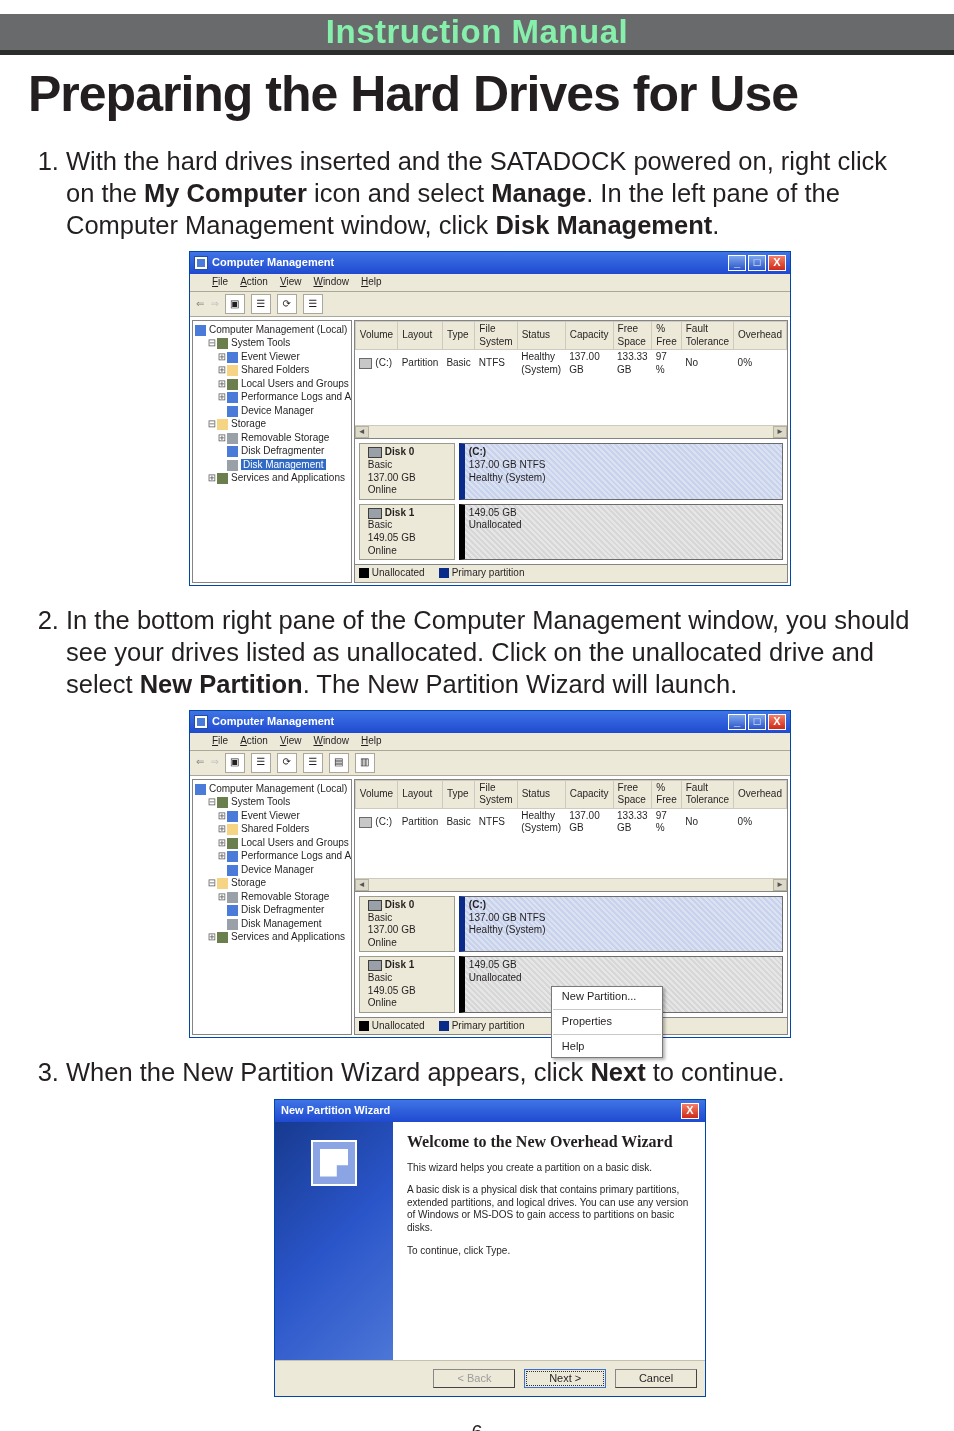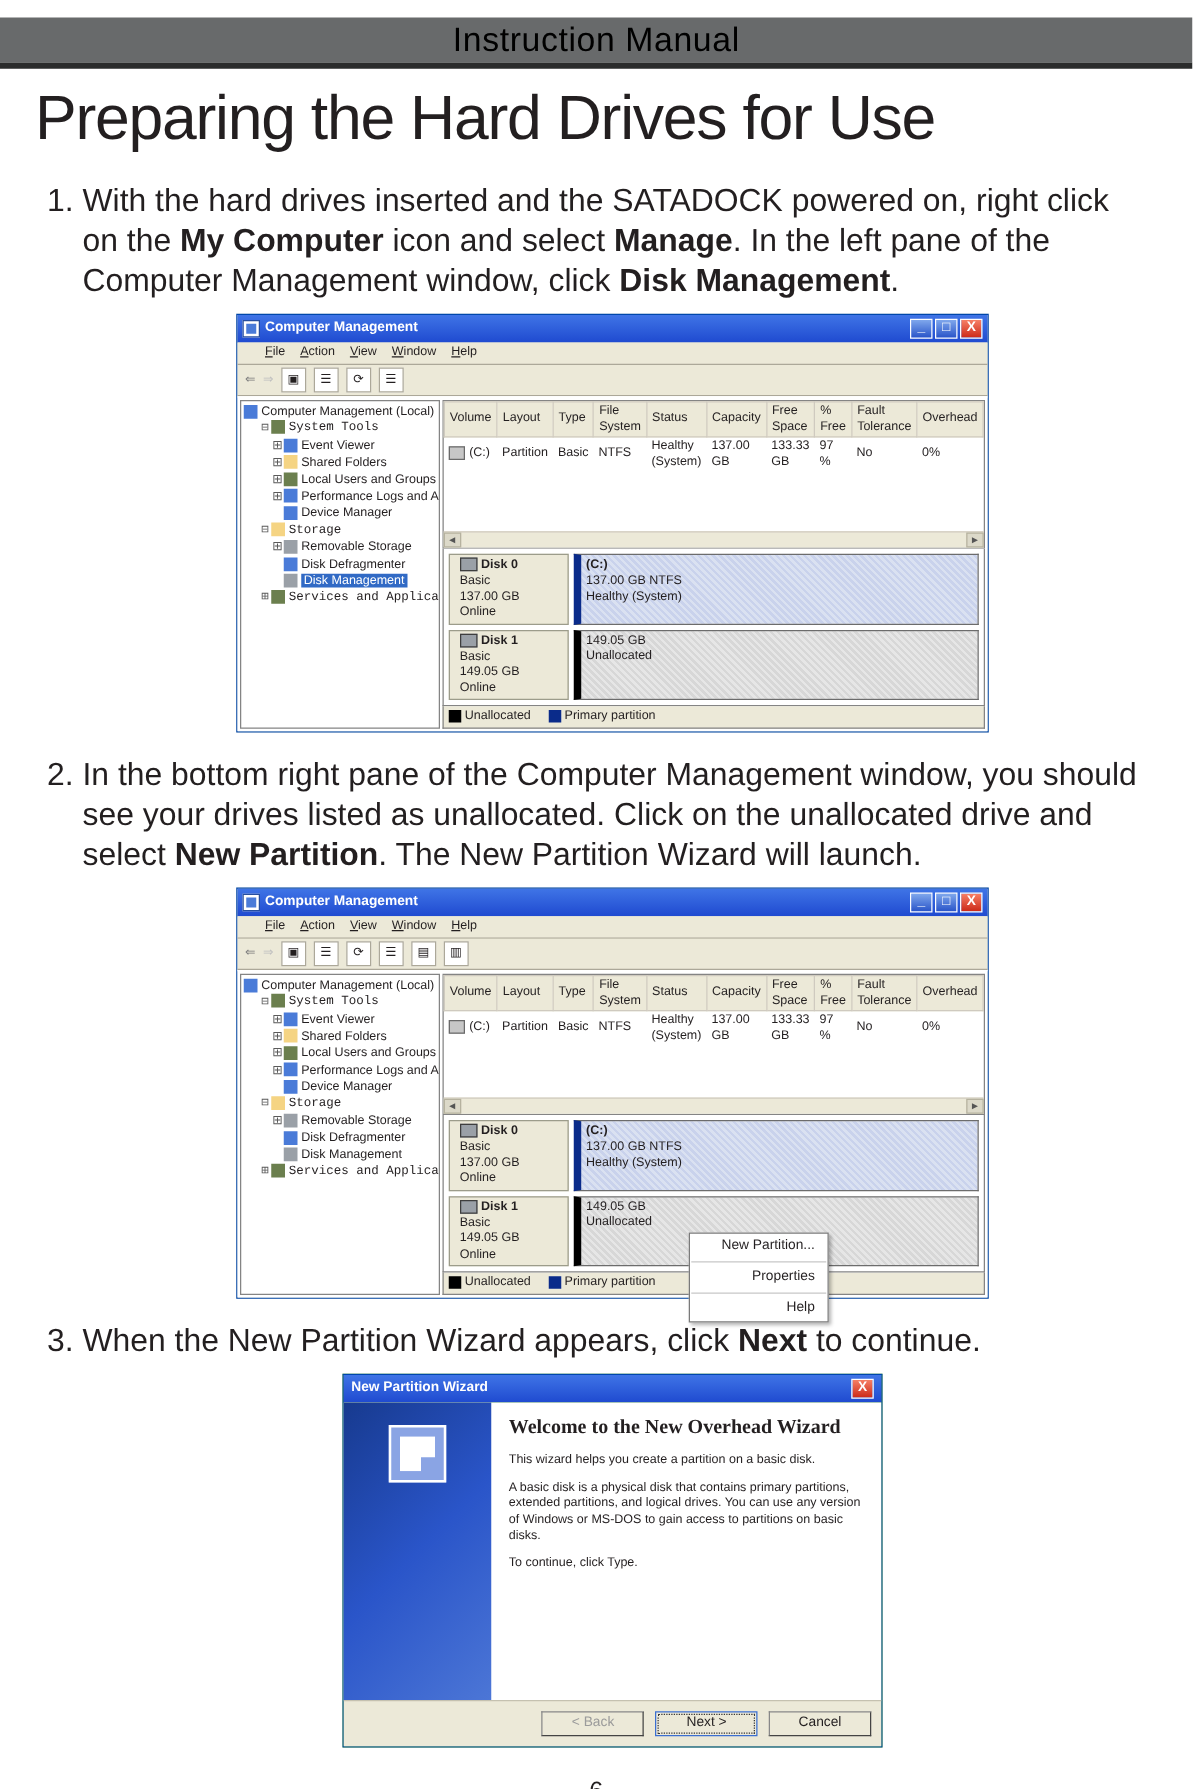"Instruction Manual" .header-bar { color: #000000 -> #86efac; font-size: 27px -> 33px; font-weight: 400 -> 700 }
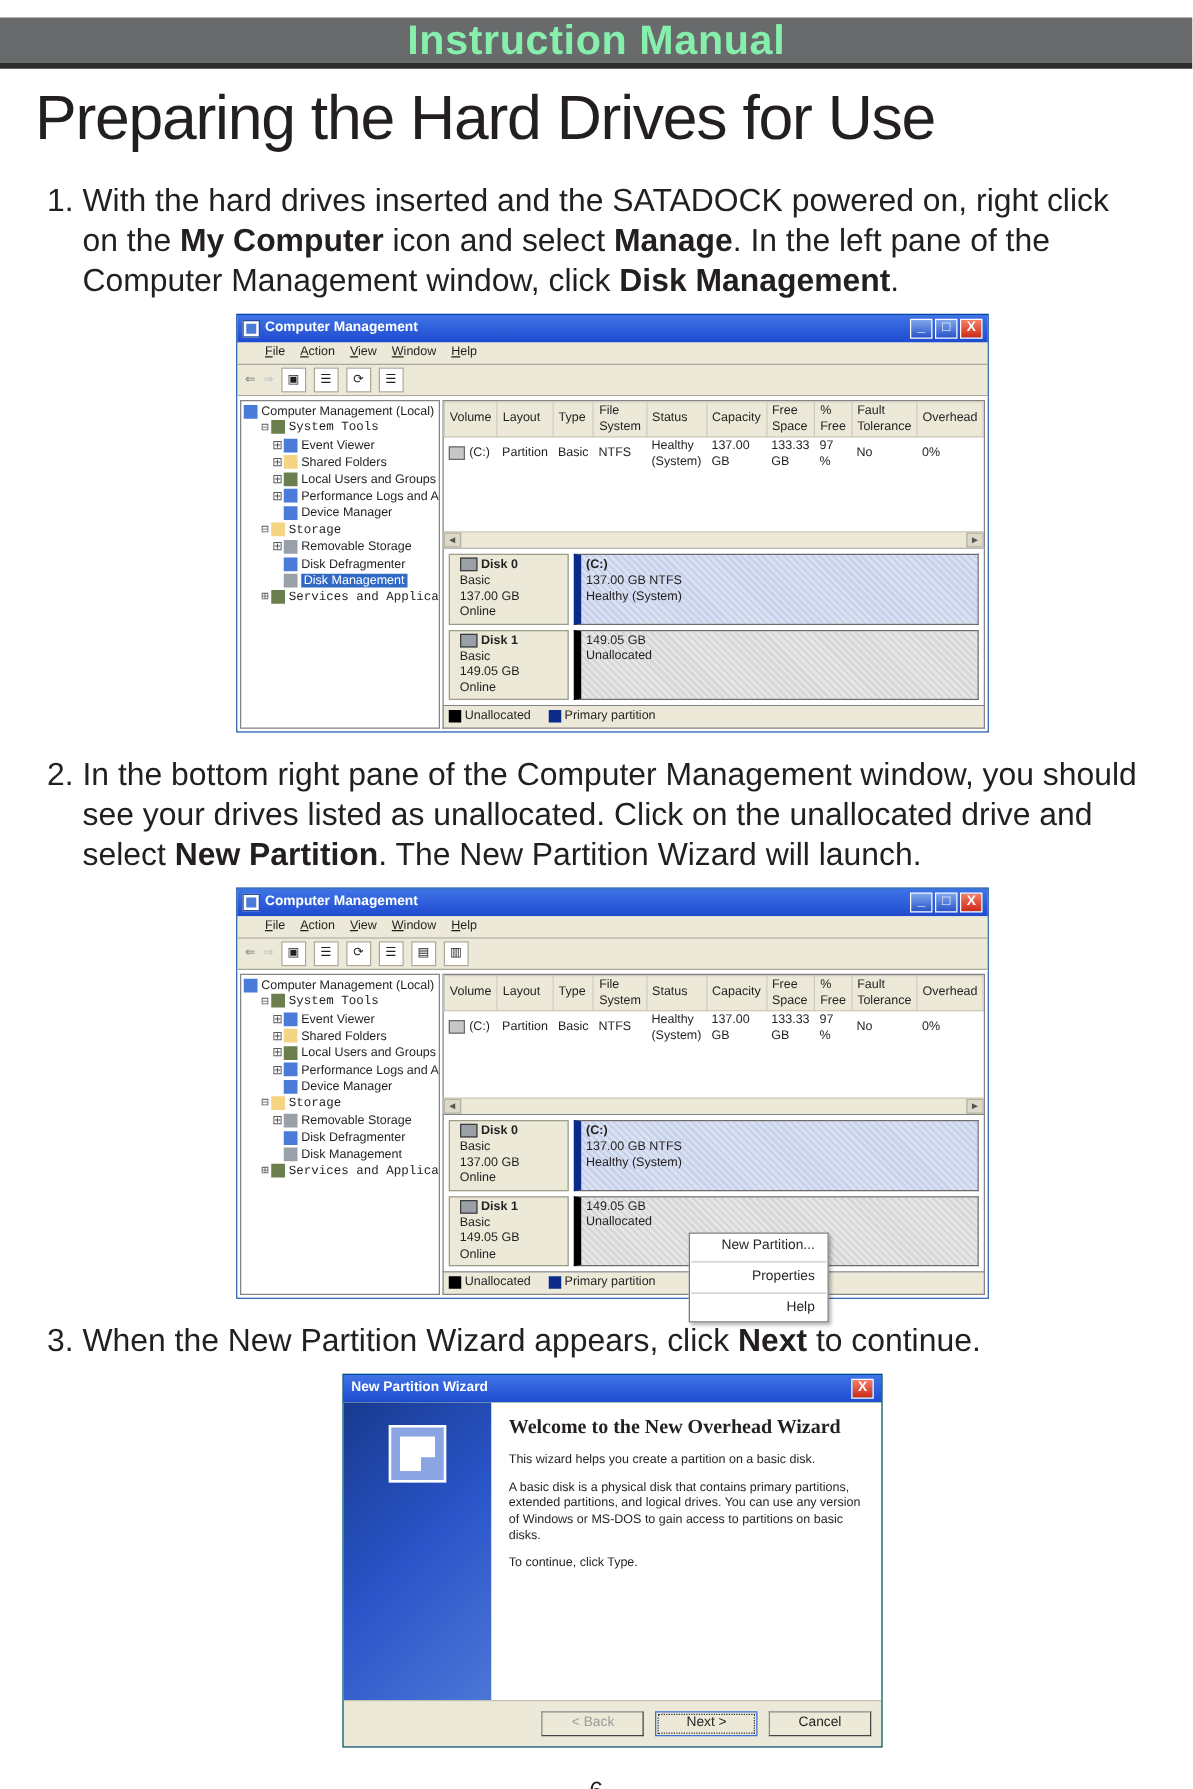"Preparing the Hard Drives for" h1.page-title { font-weight: 400 -> 700 }
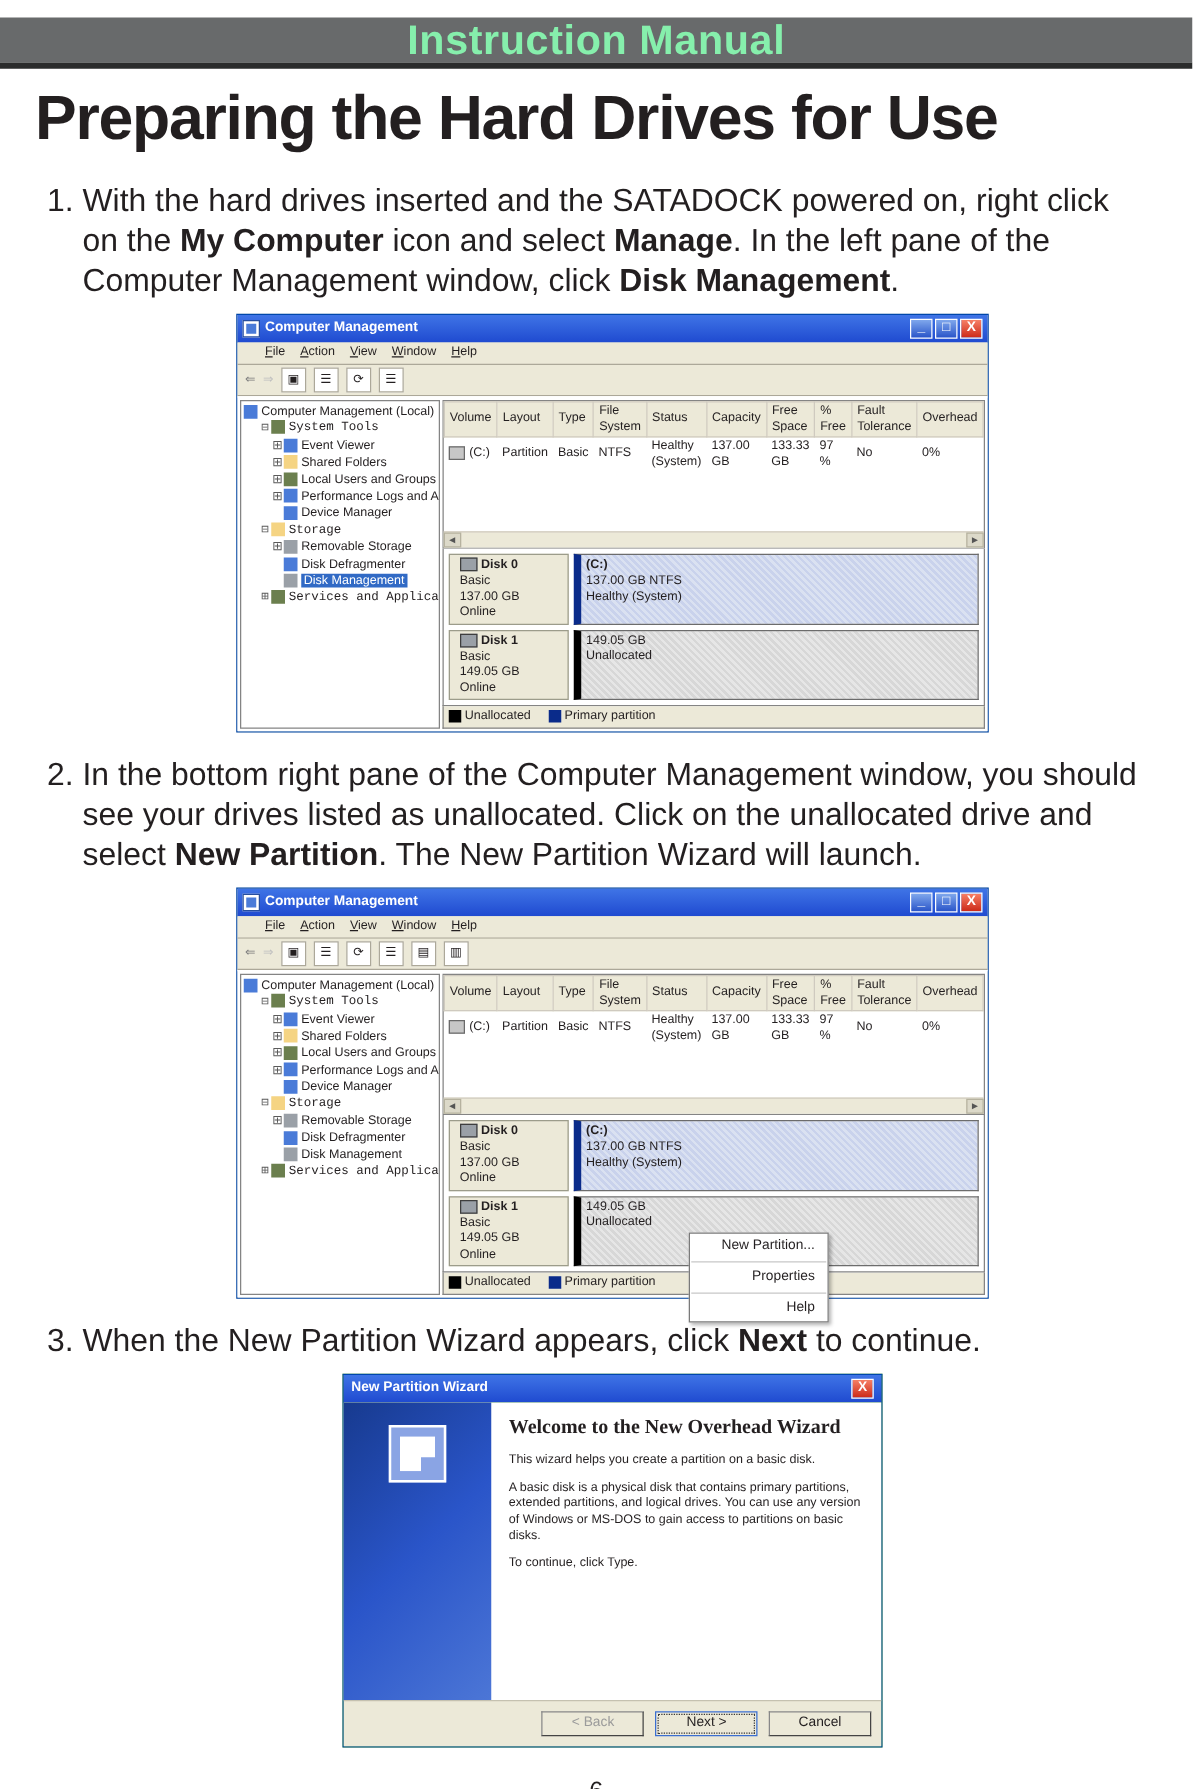"⊟ System Tools" .tree-pane .lv1 { font-family: Liberation Mono, monospace -> none }
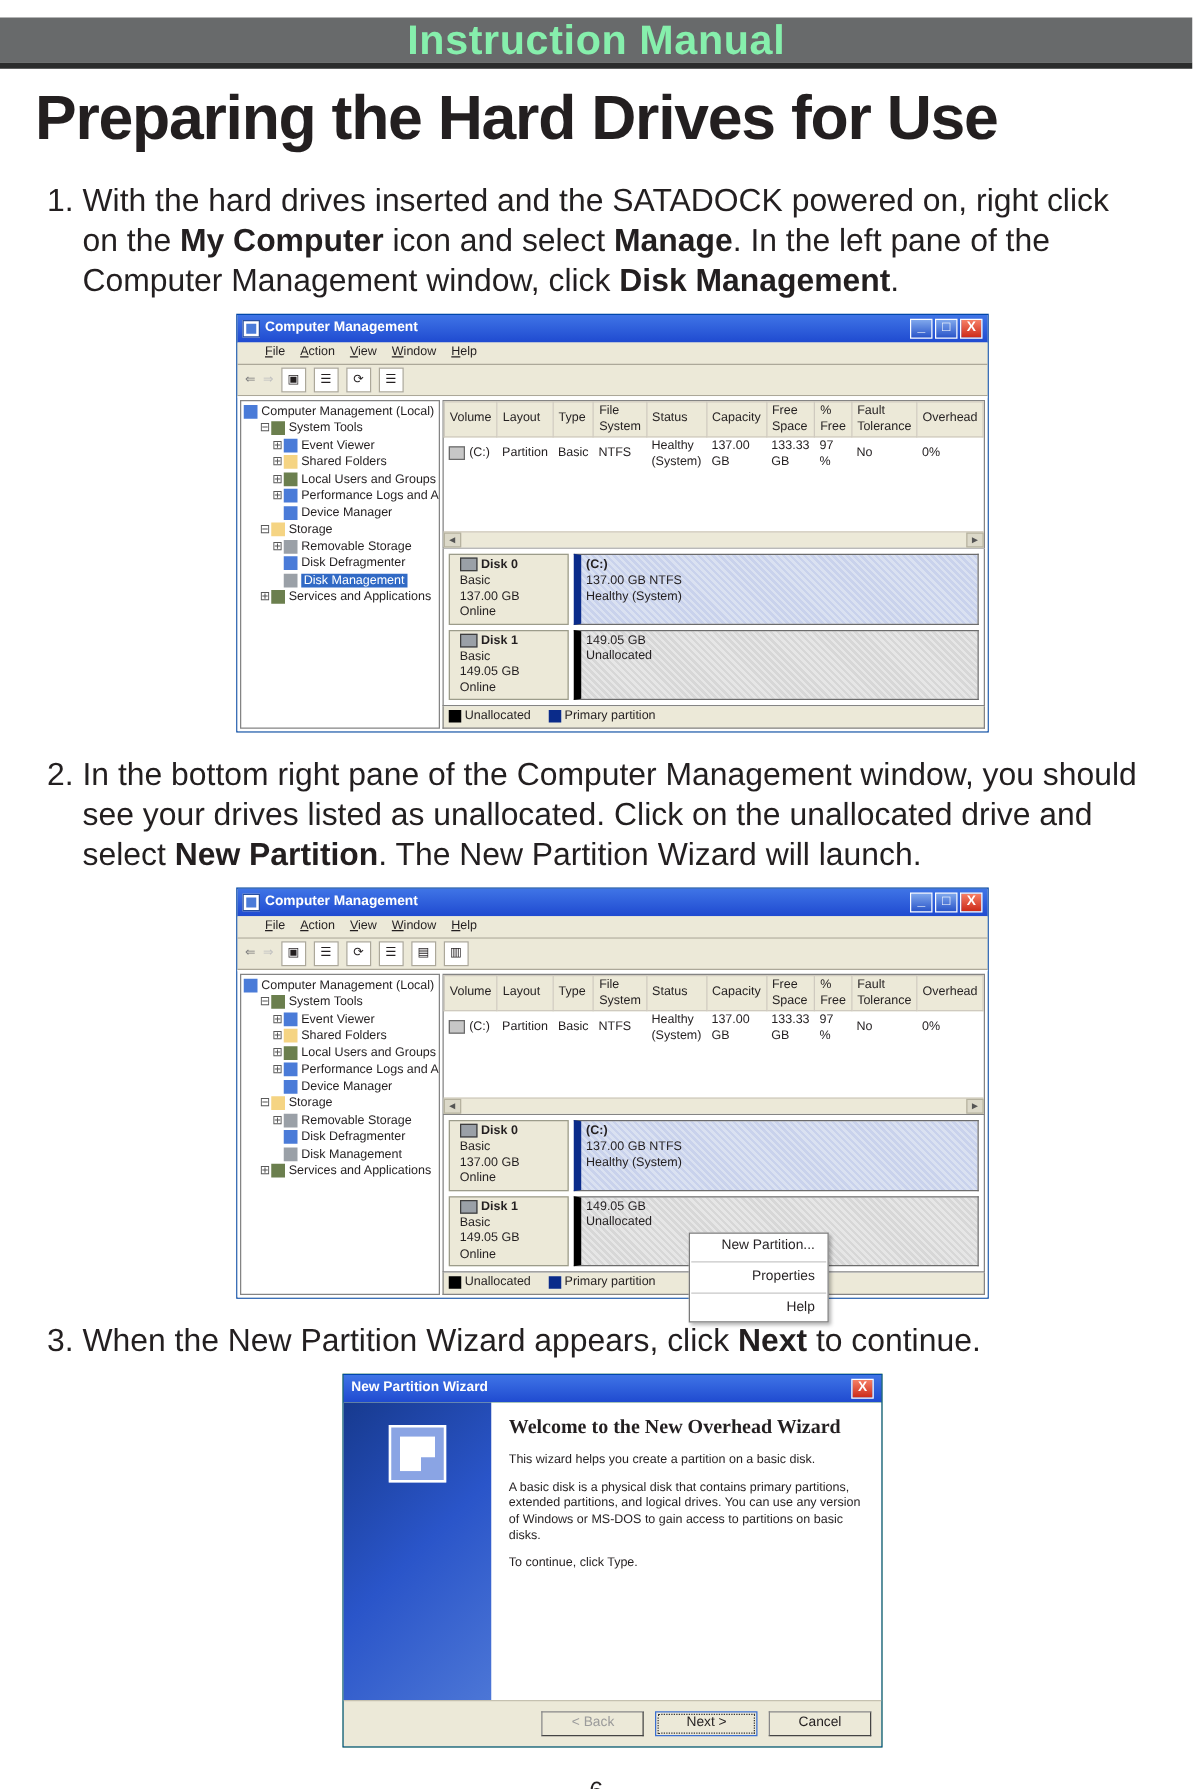"New Partition..." .ctx .itm { text-align: right -> none }
